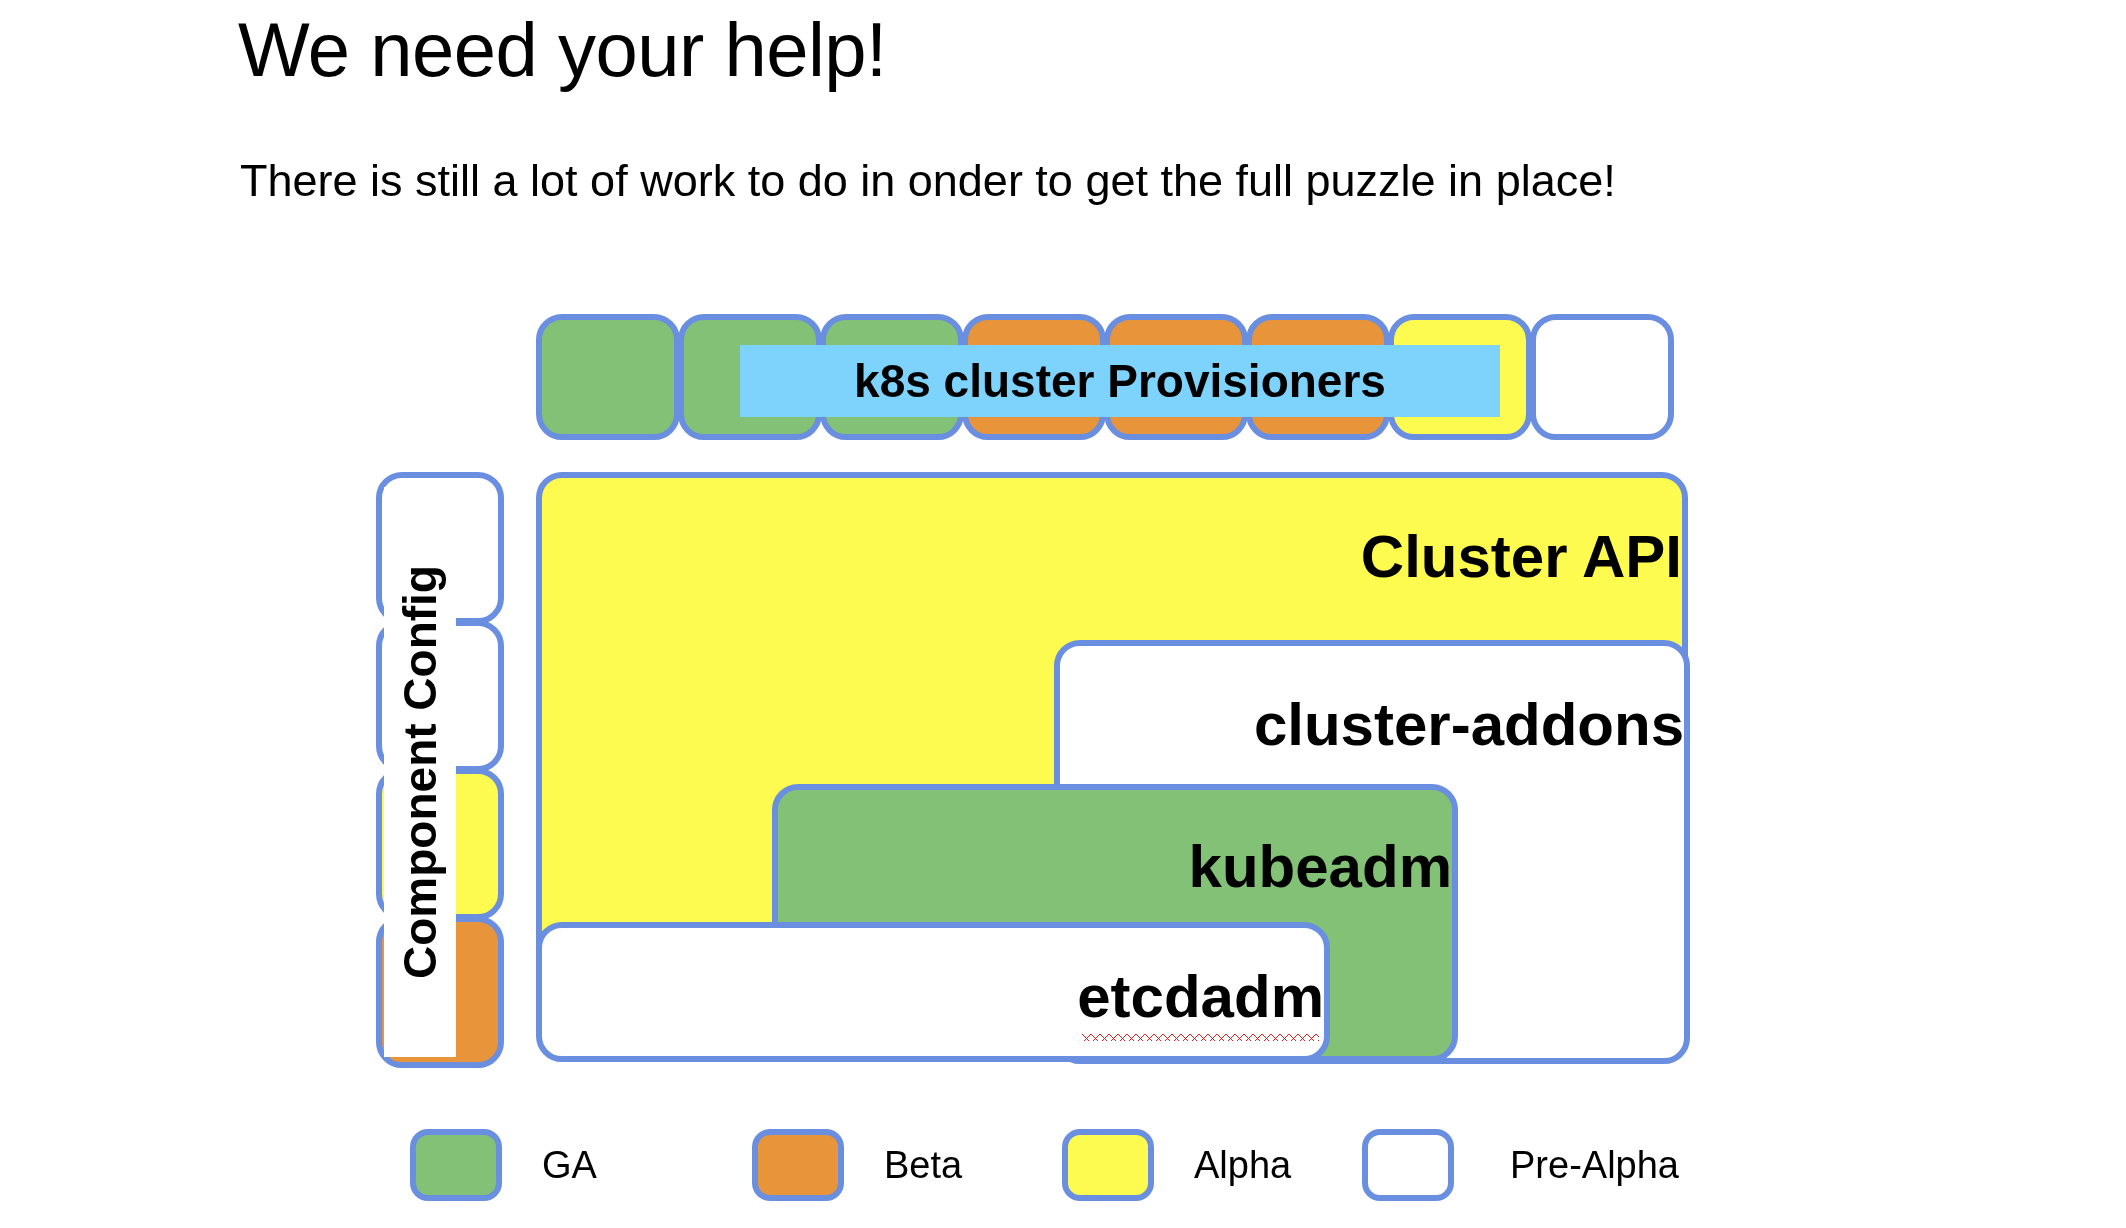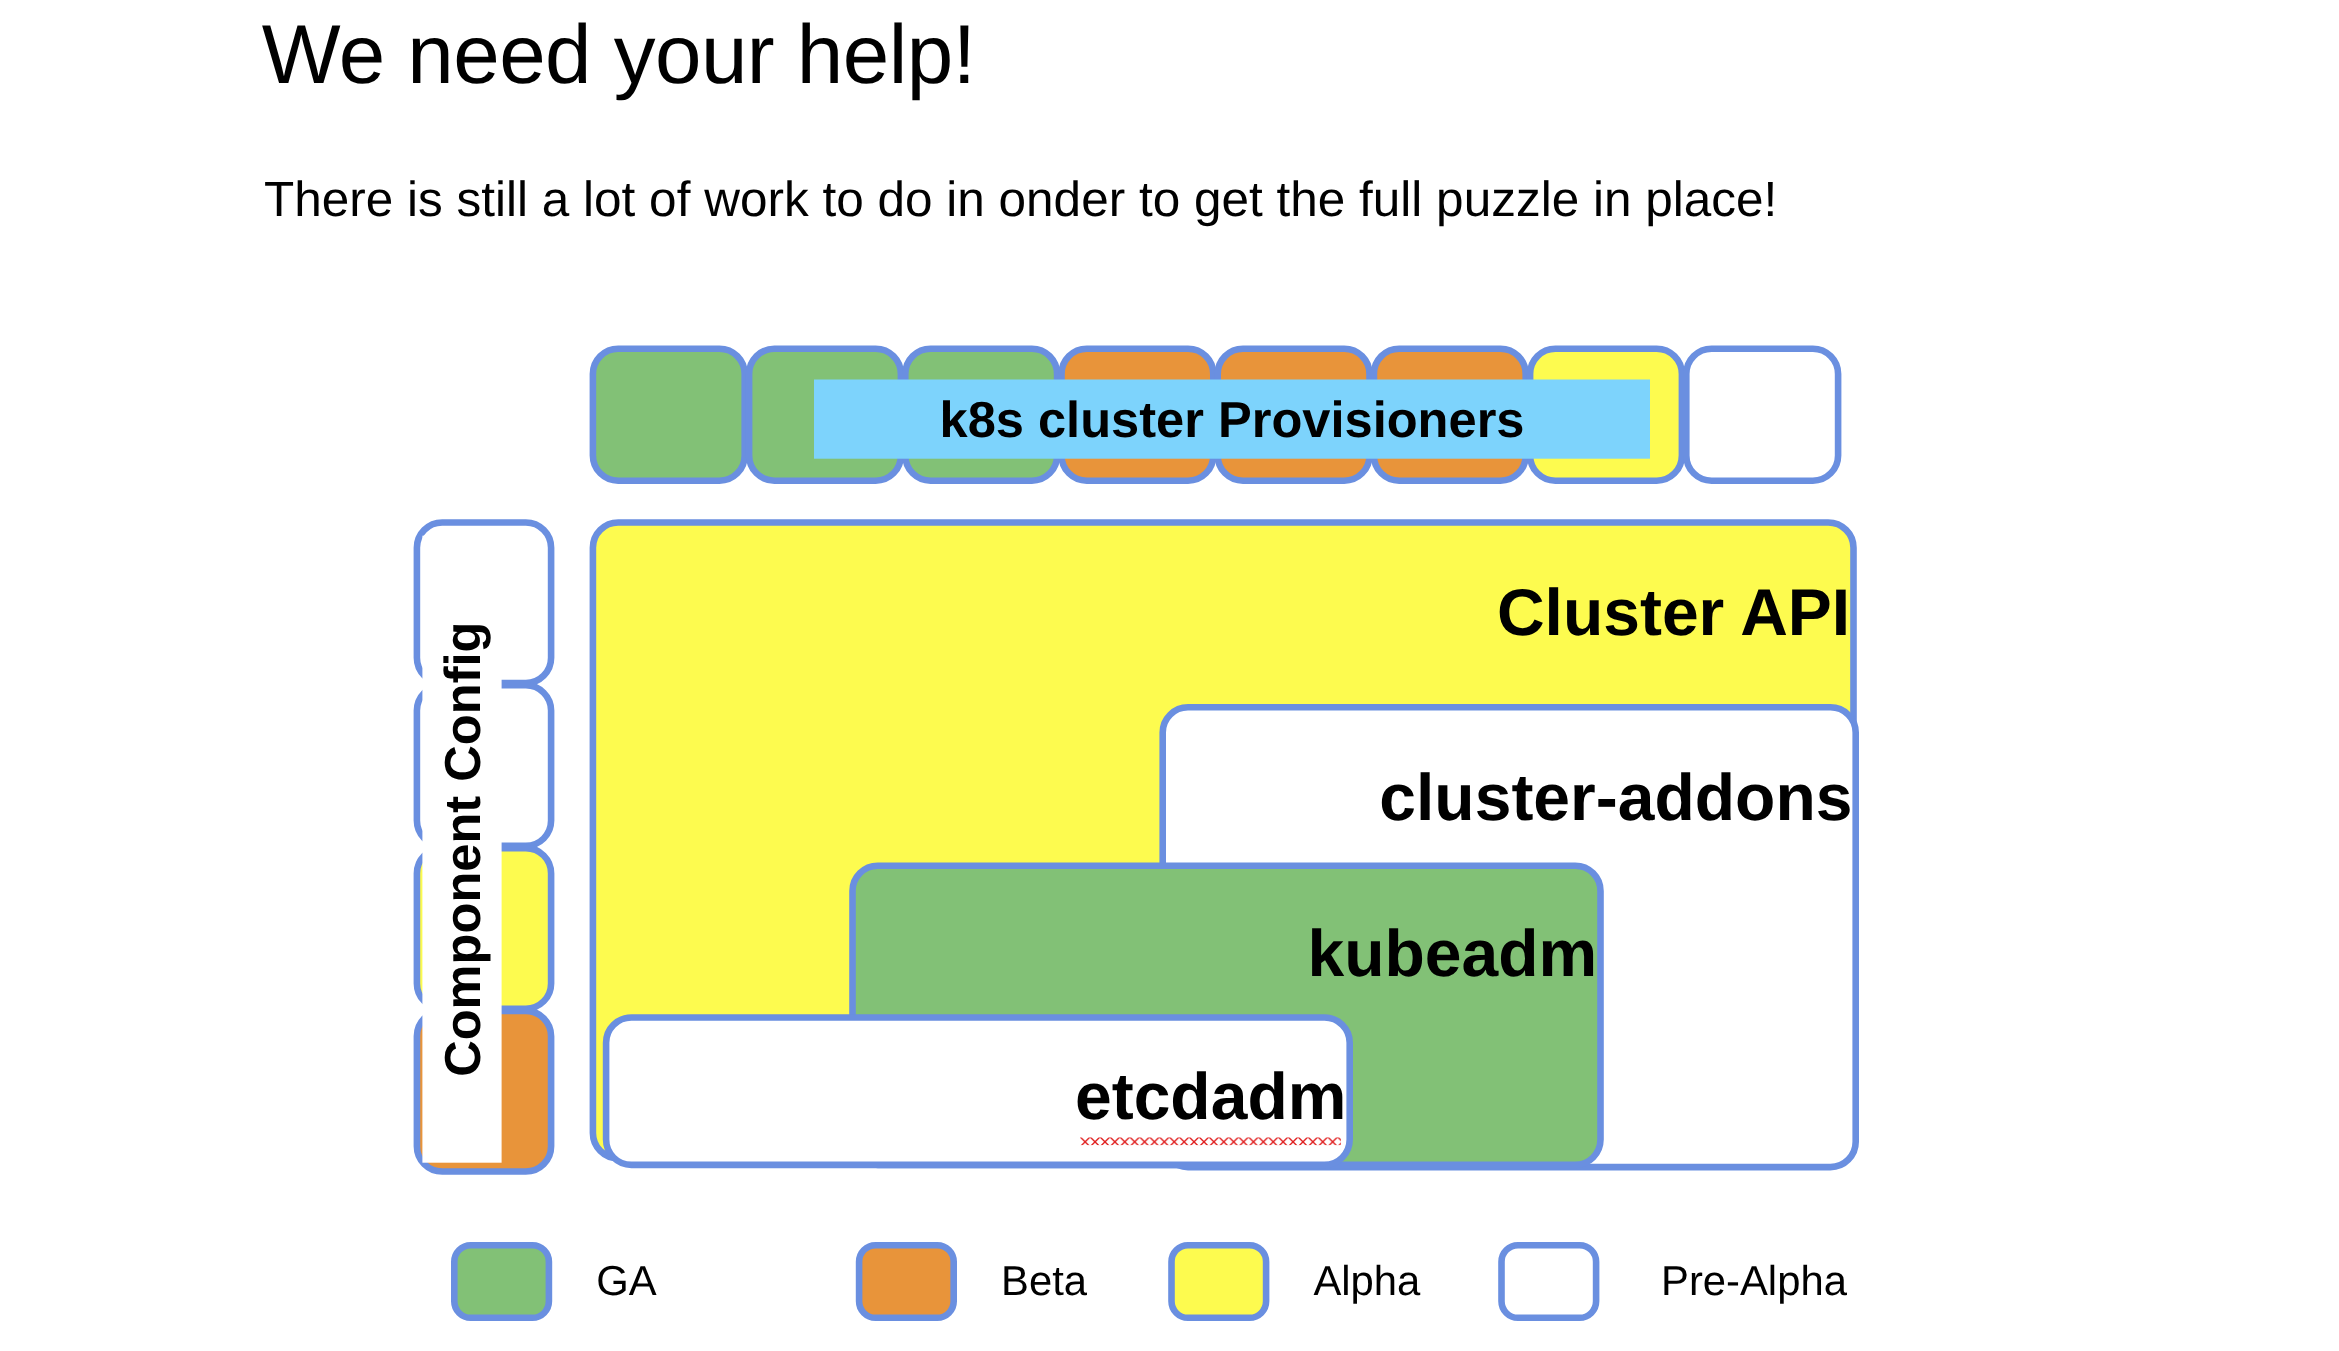"etcdadm" div.node { left: 548px -> 536px; width: 682px -> 794px }
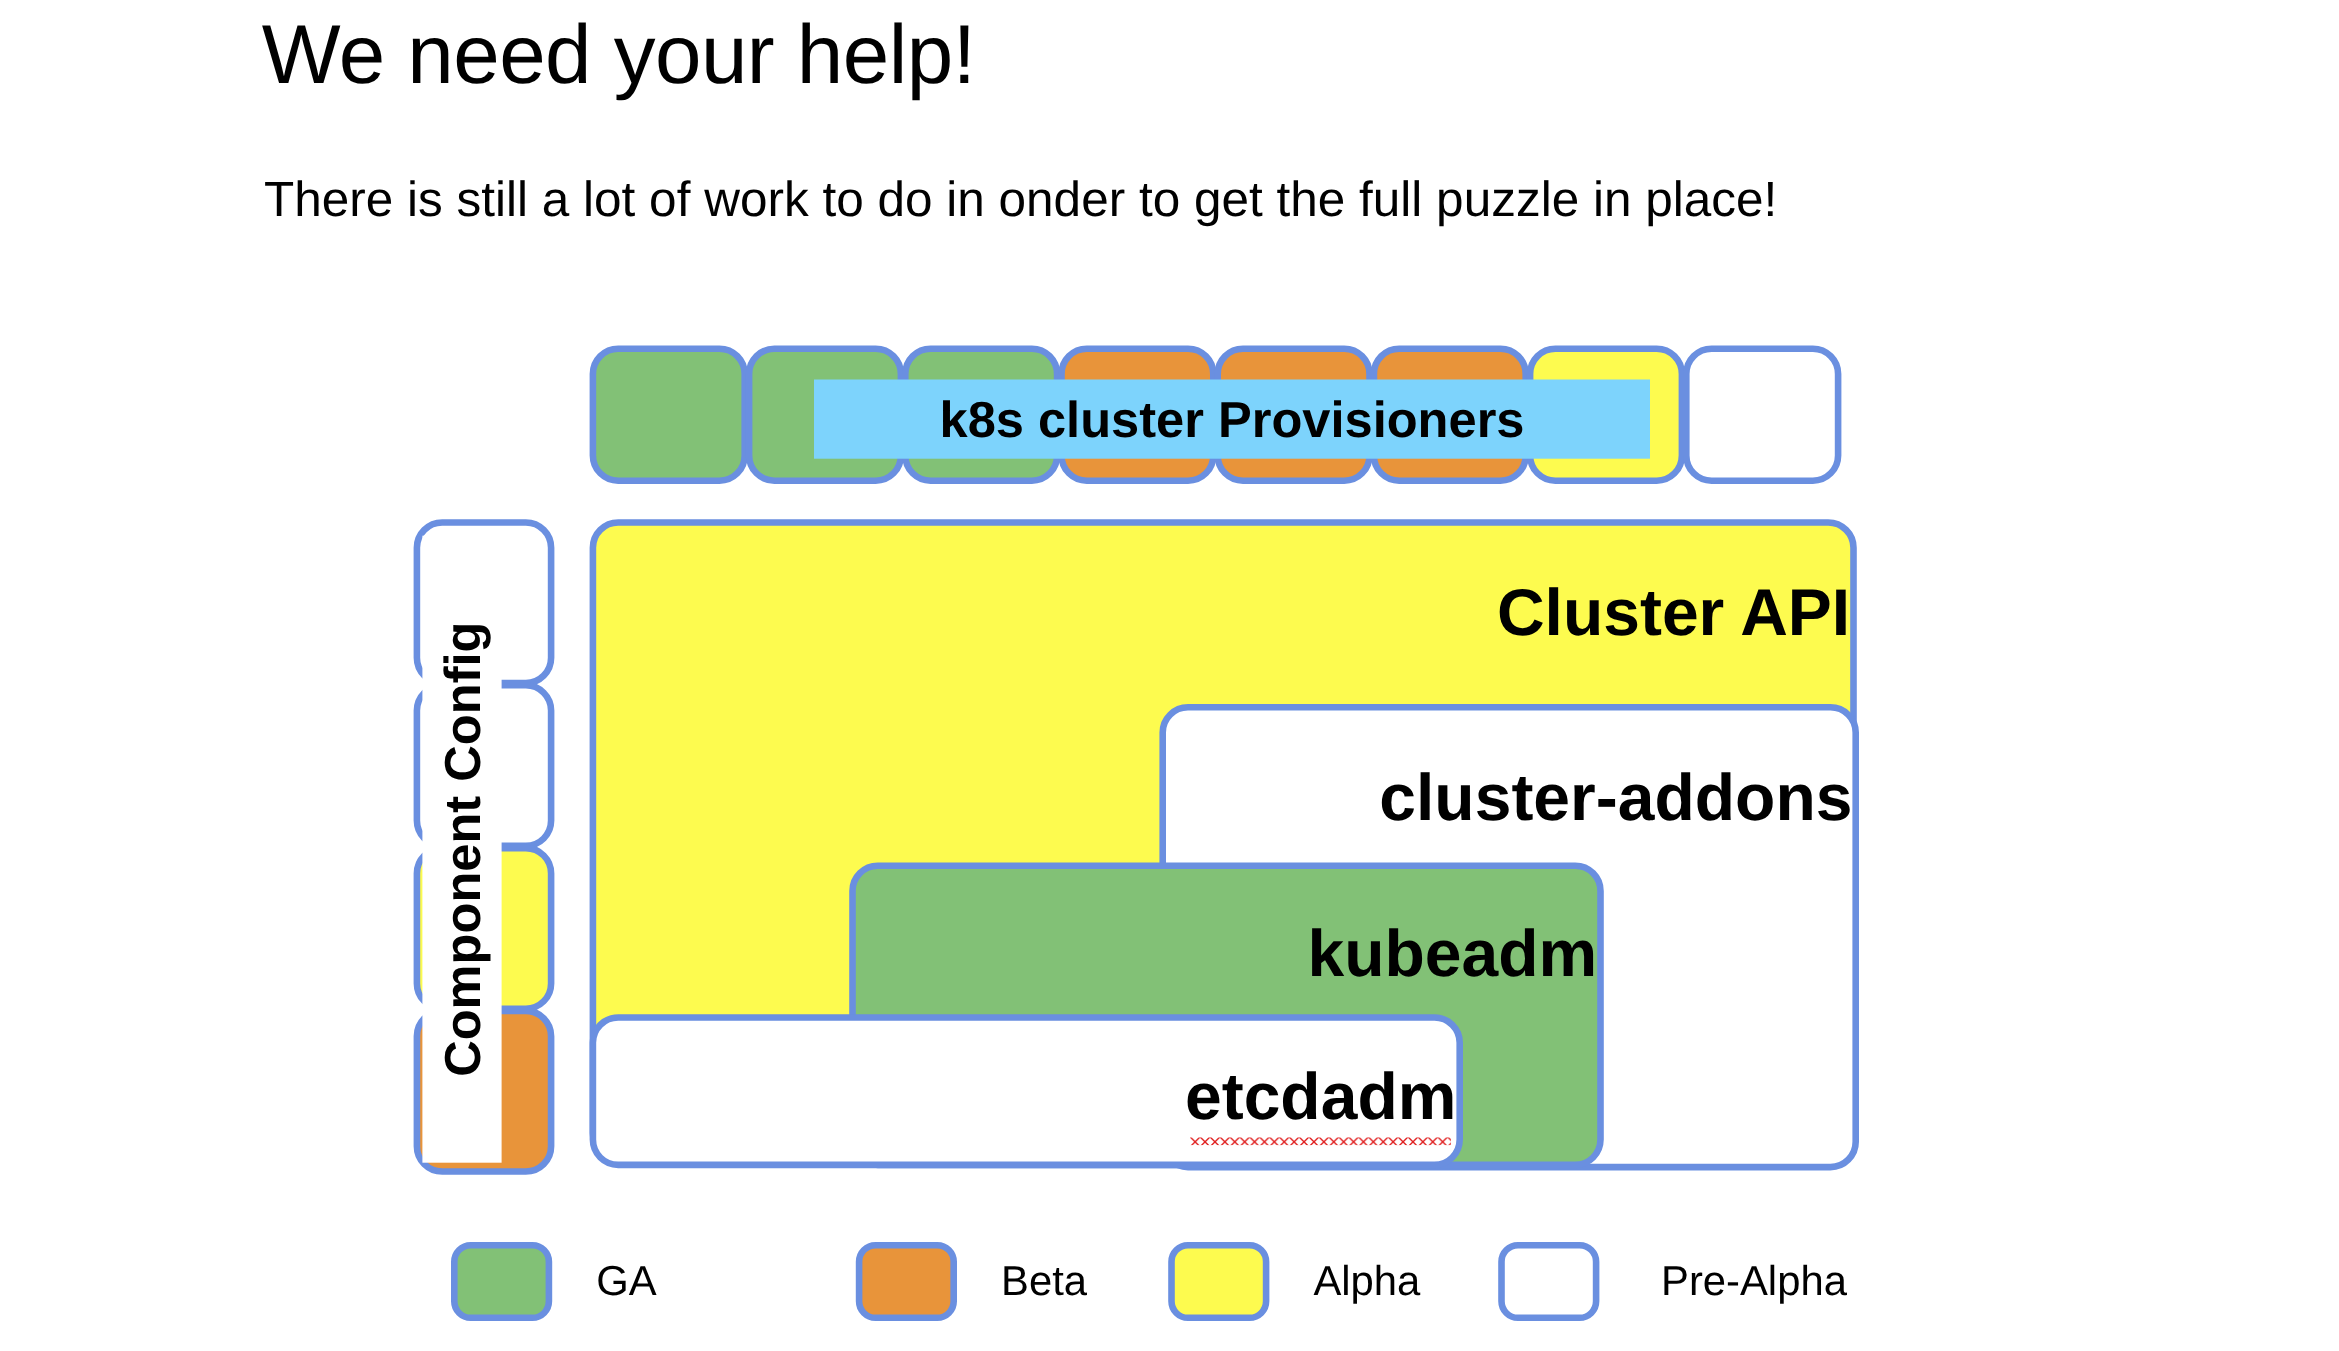"Beta" div.legend-item { margin-left: 26px -> none }
